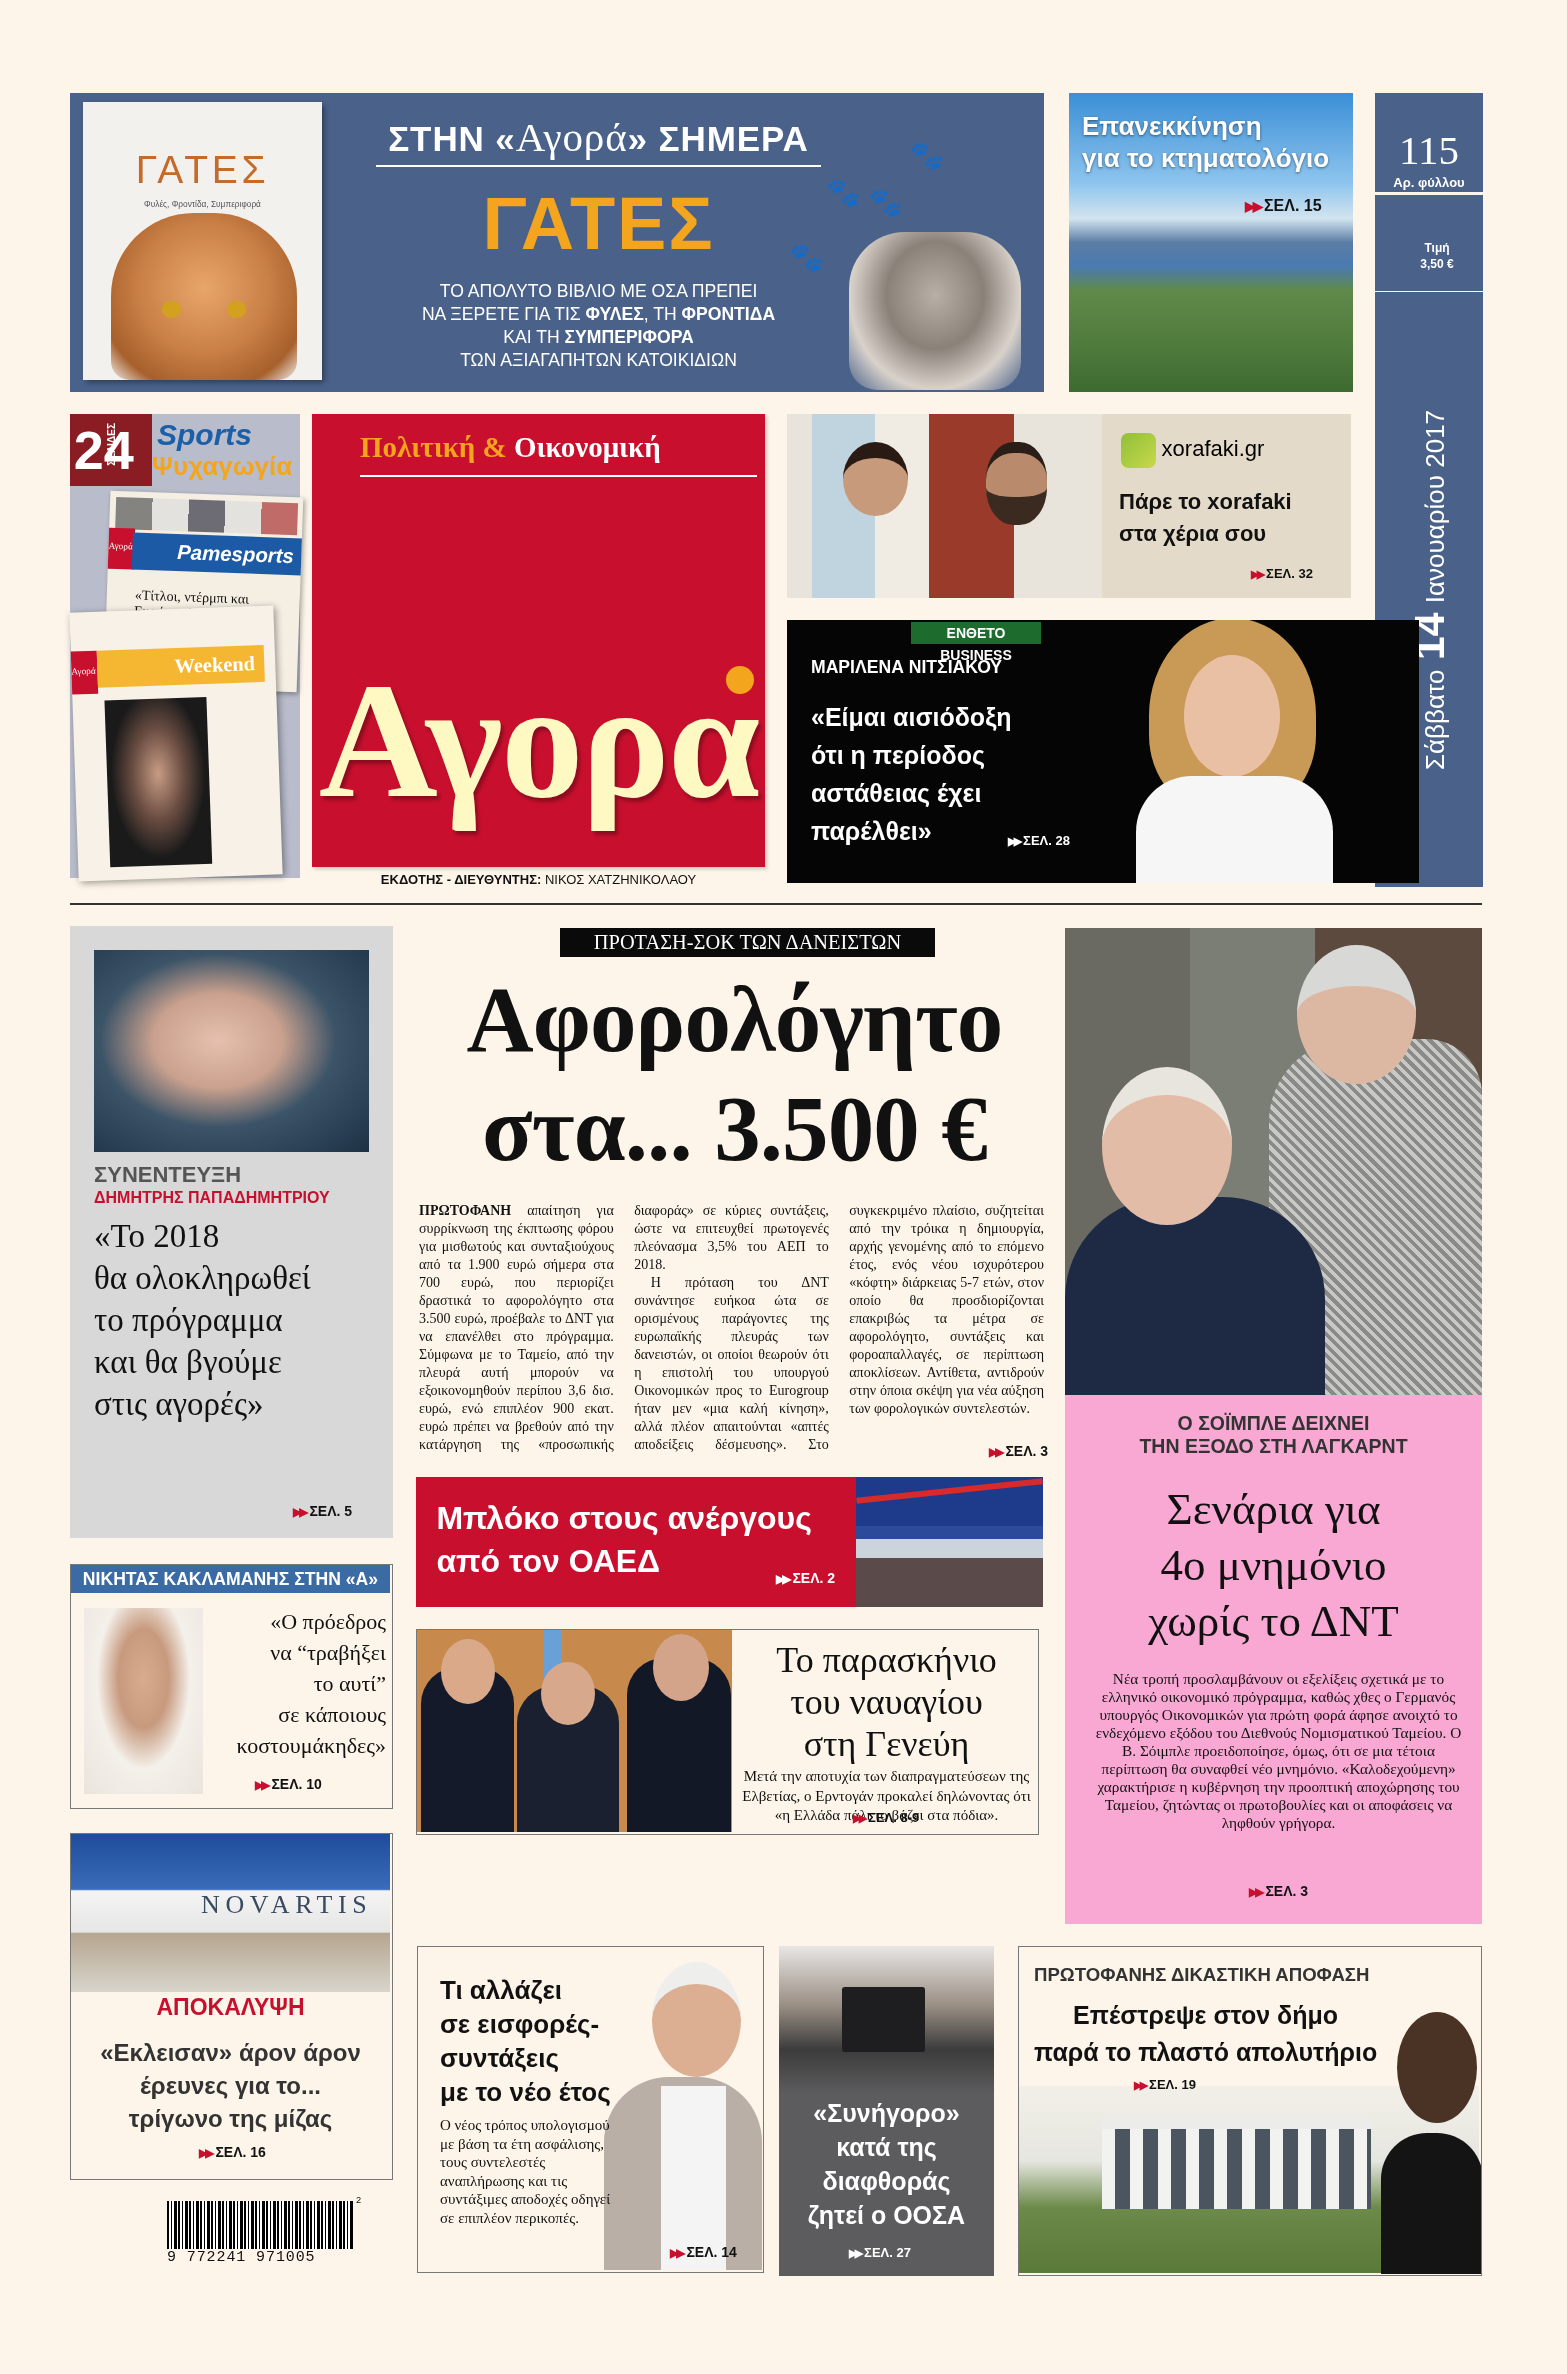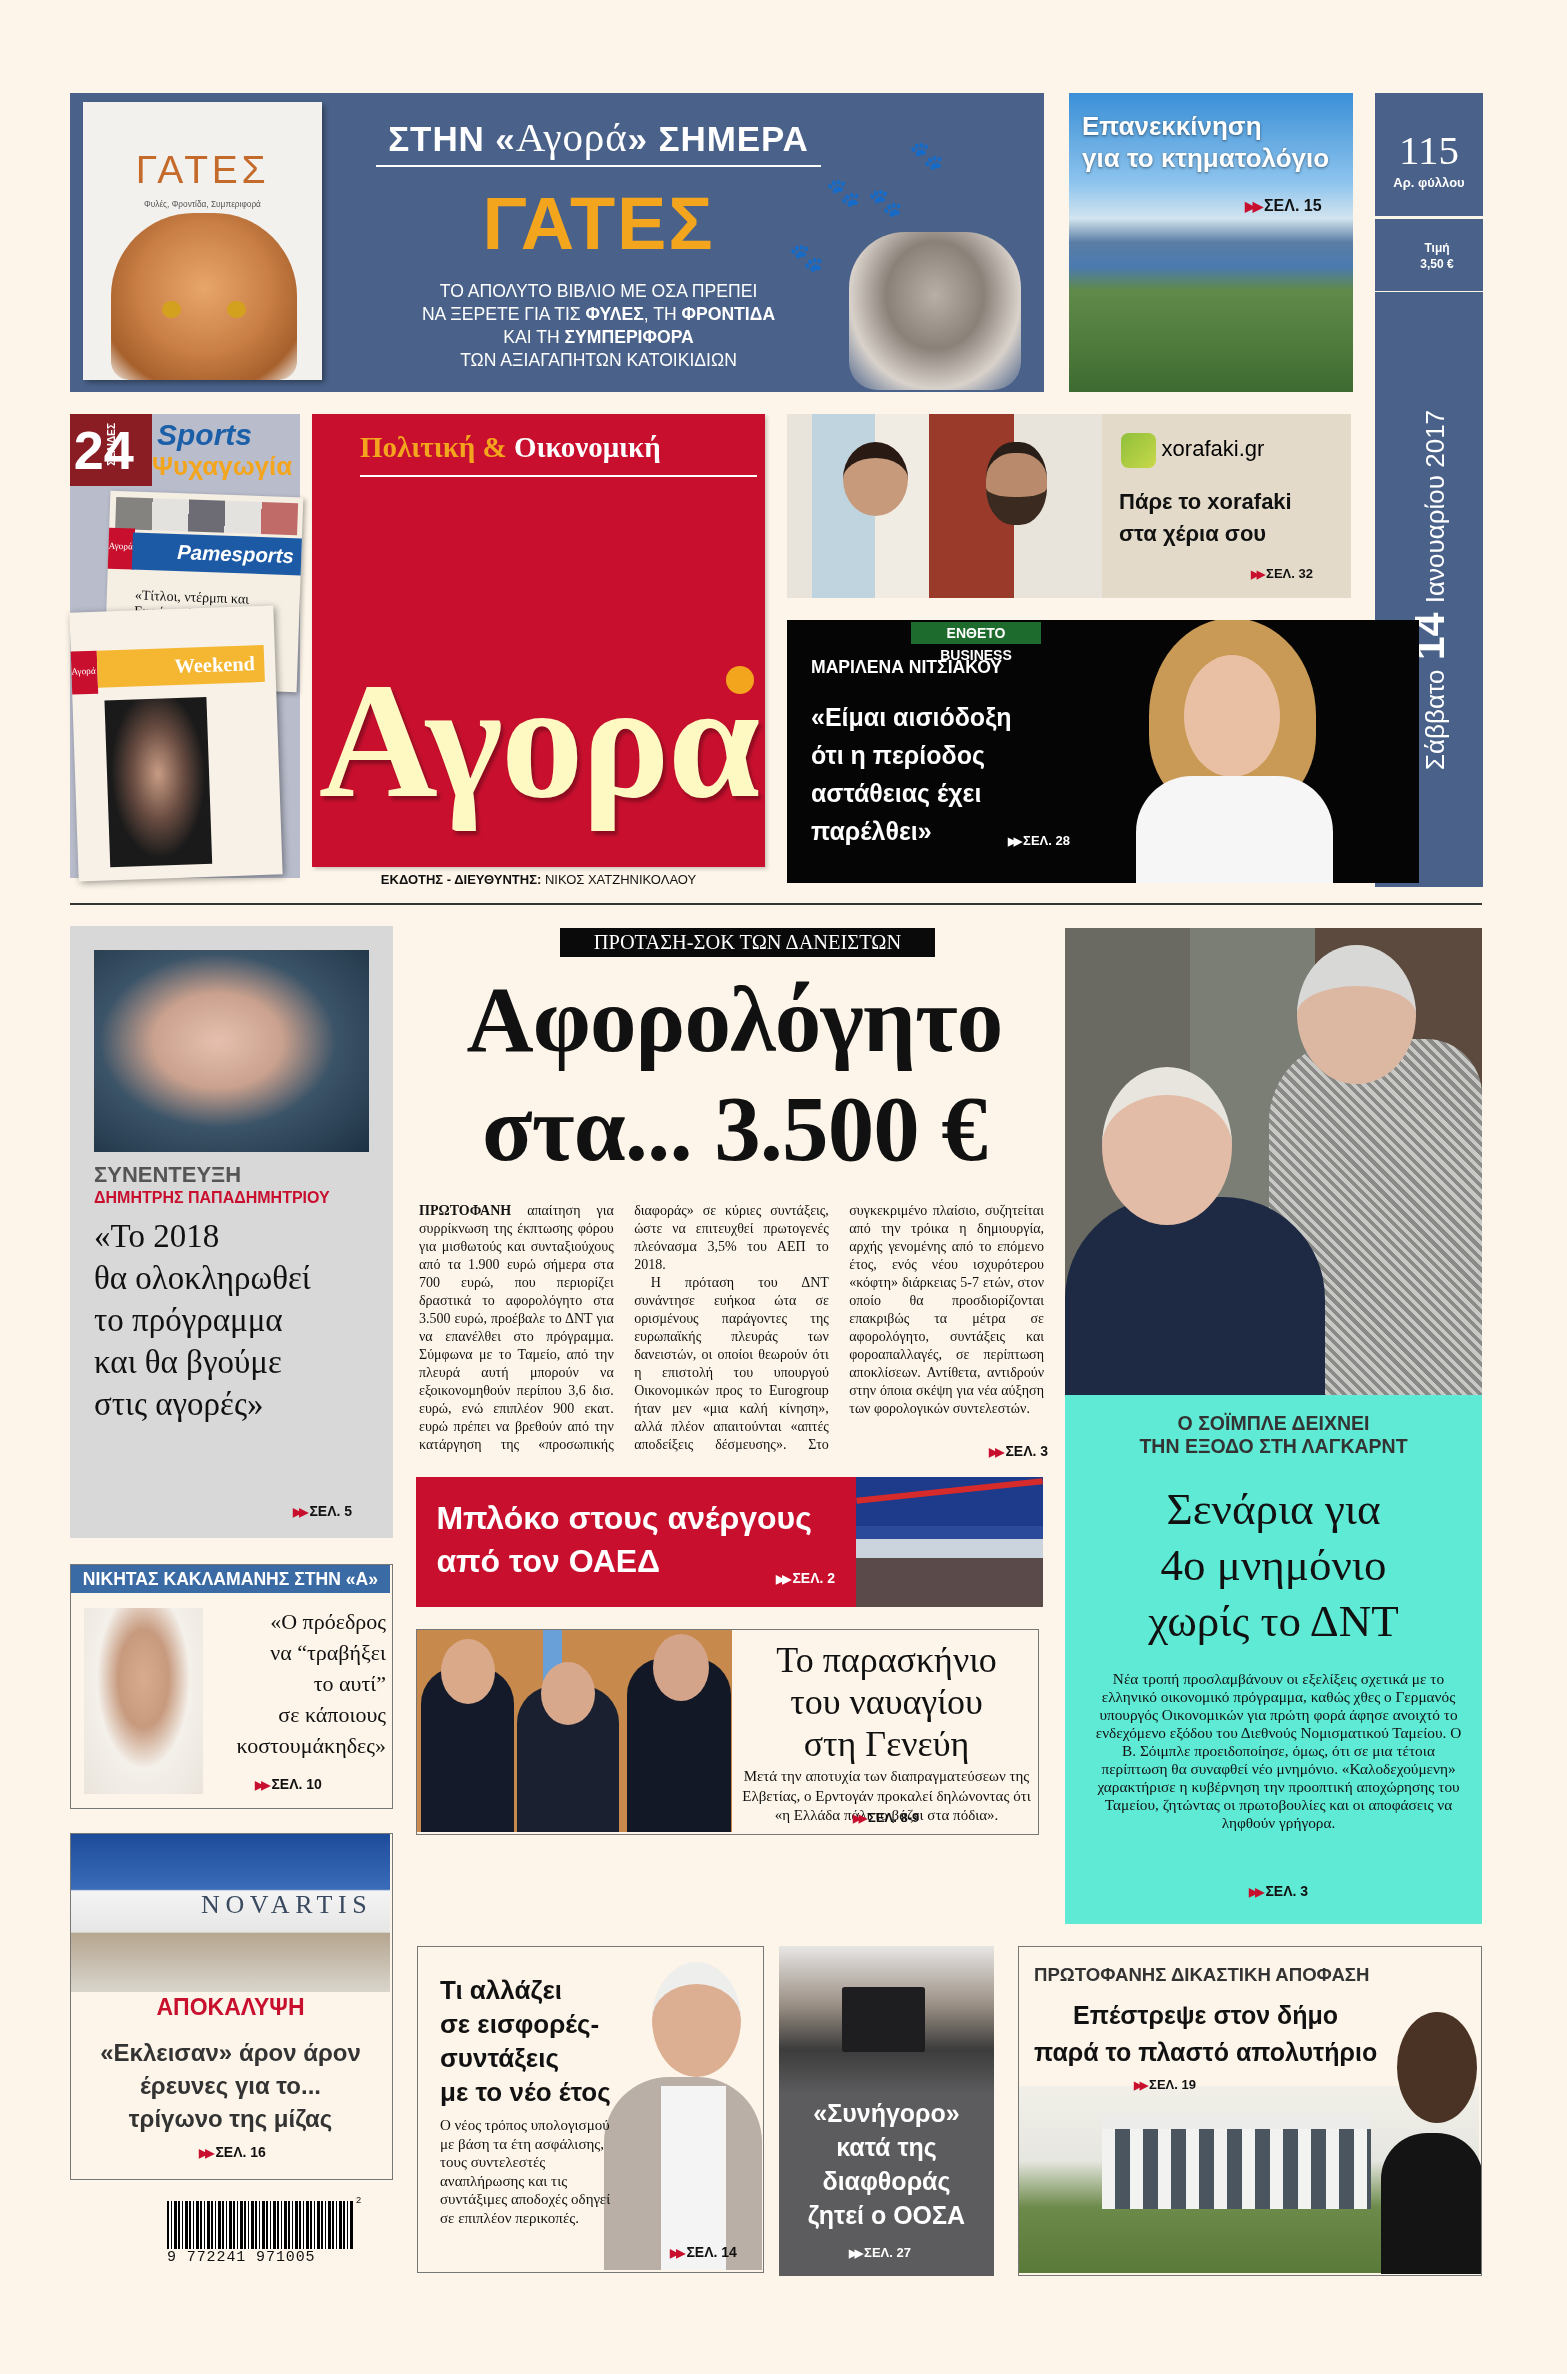"115" #issue-col .box1 { height: 126px -> 102px }
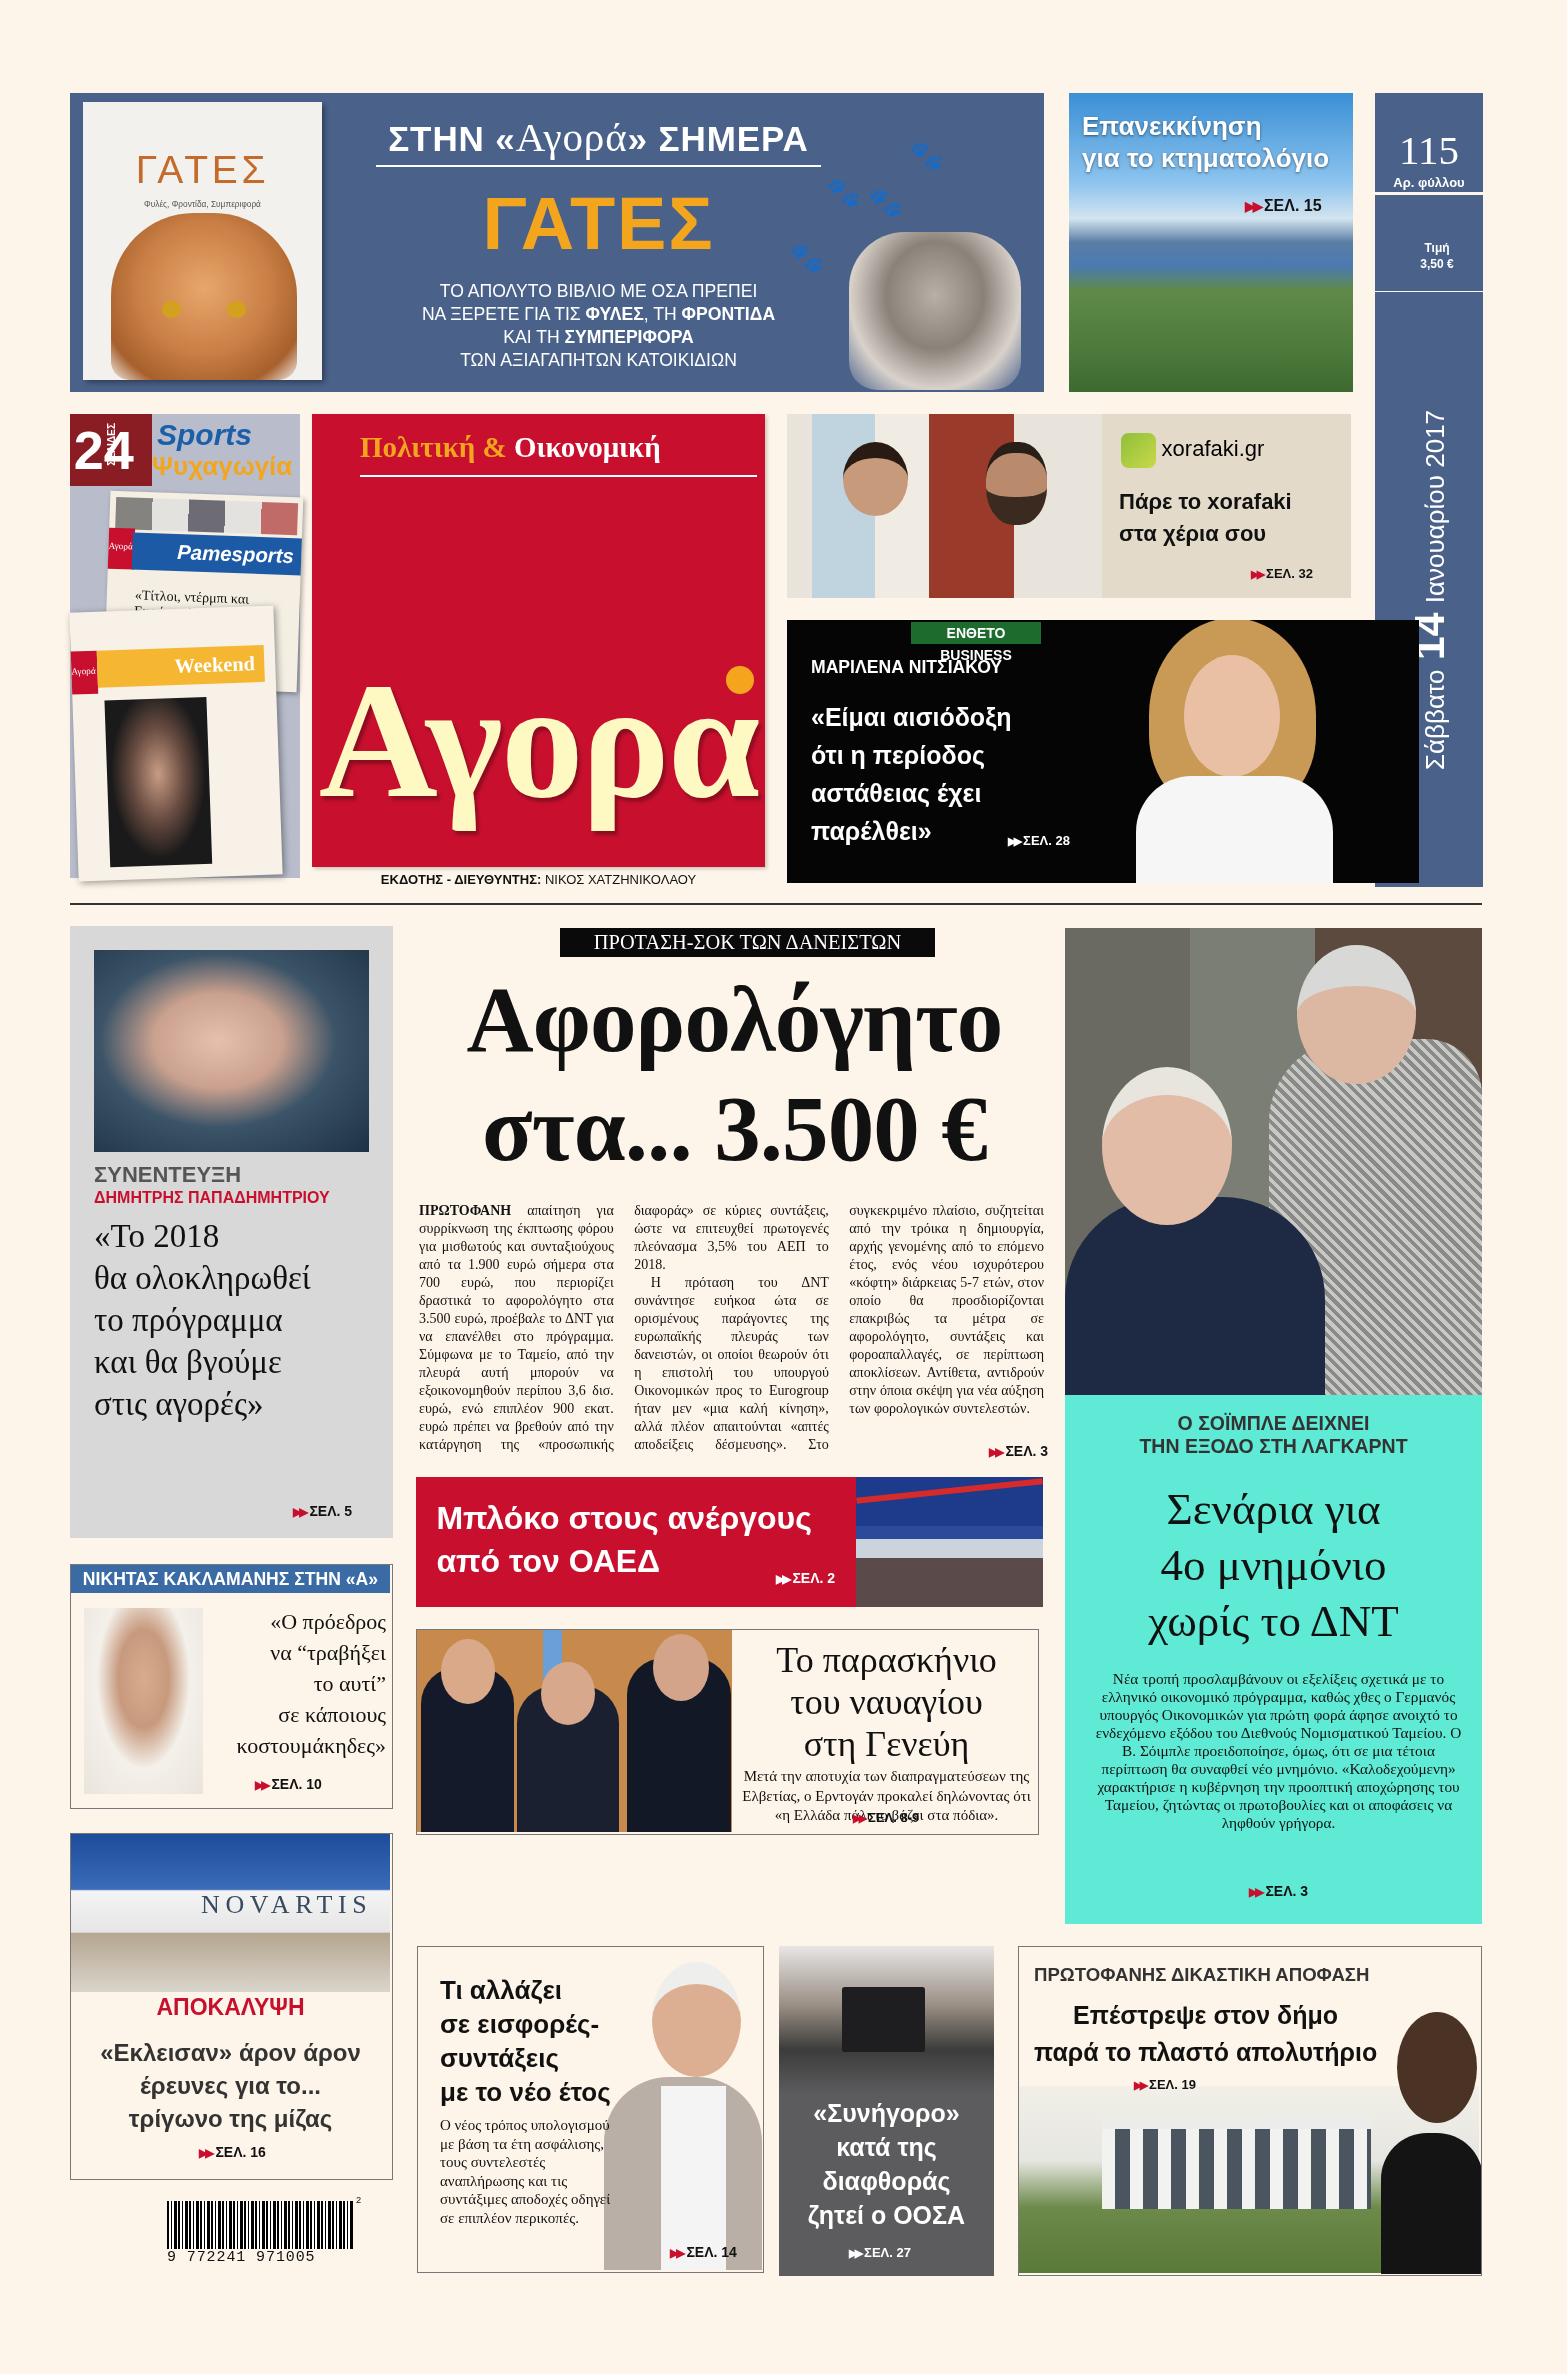"Ο ΣΟΪΜΠΛΕ ΔΕΙΧΝΕΙ" #schaeuble { background: #5eead4 -> #f9a8d4 }
